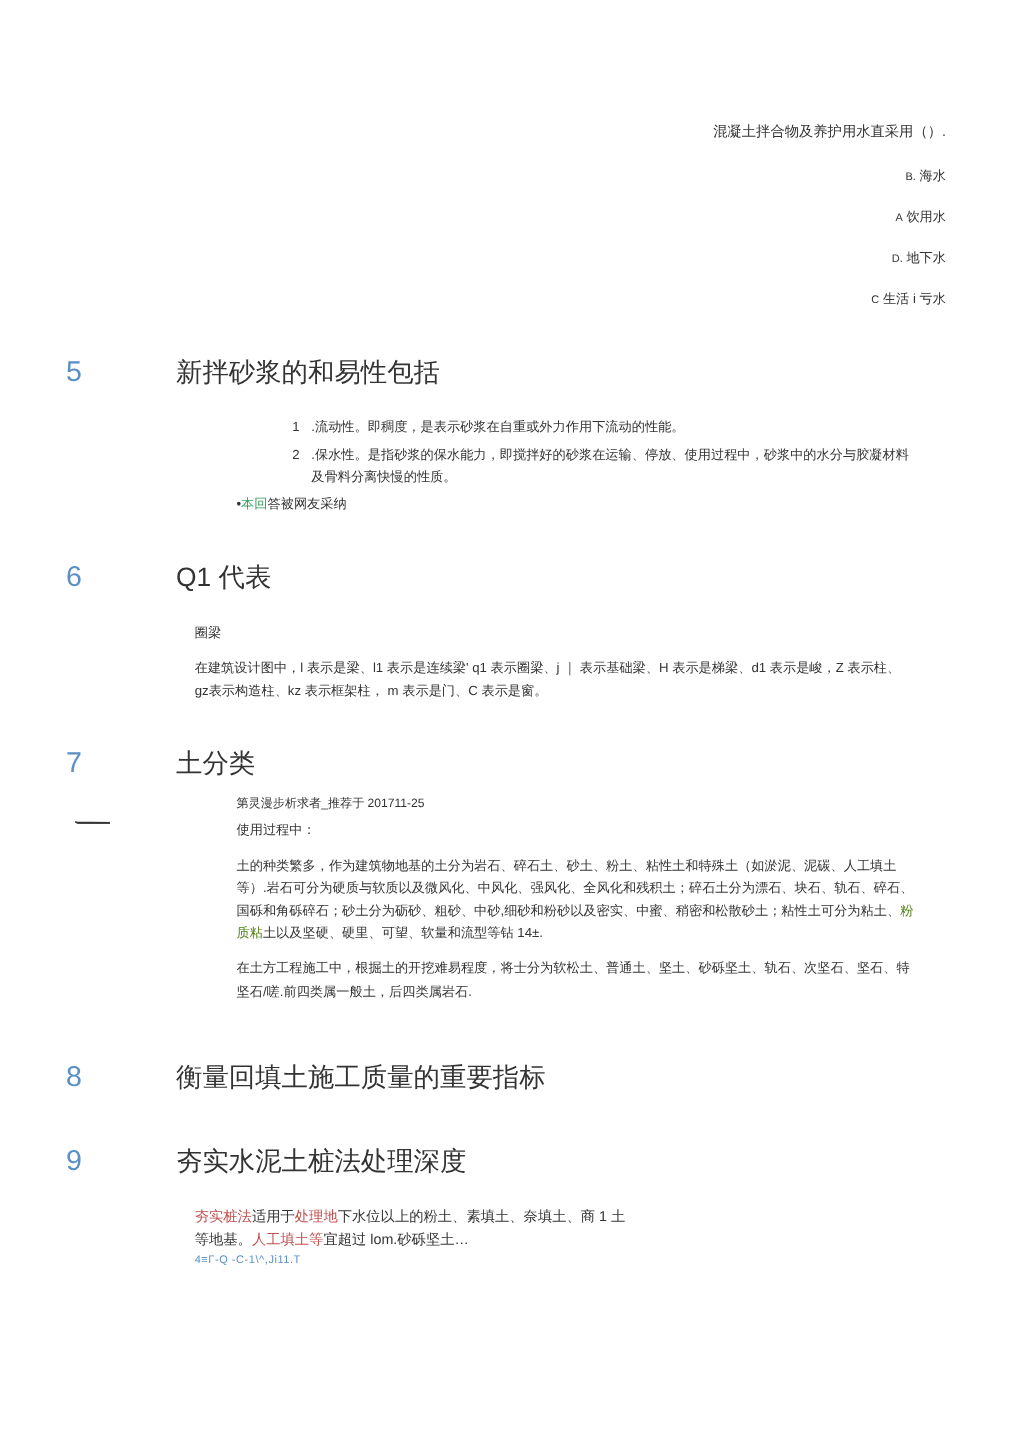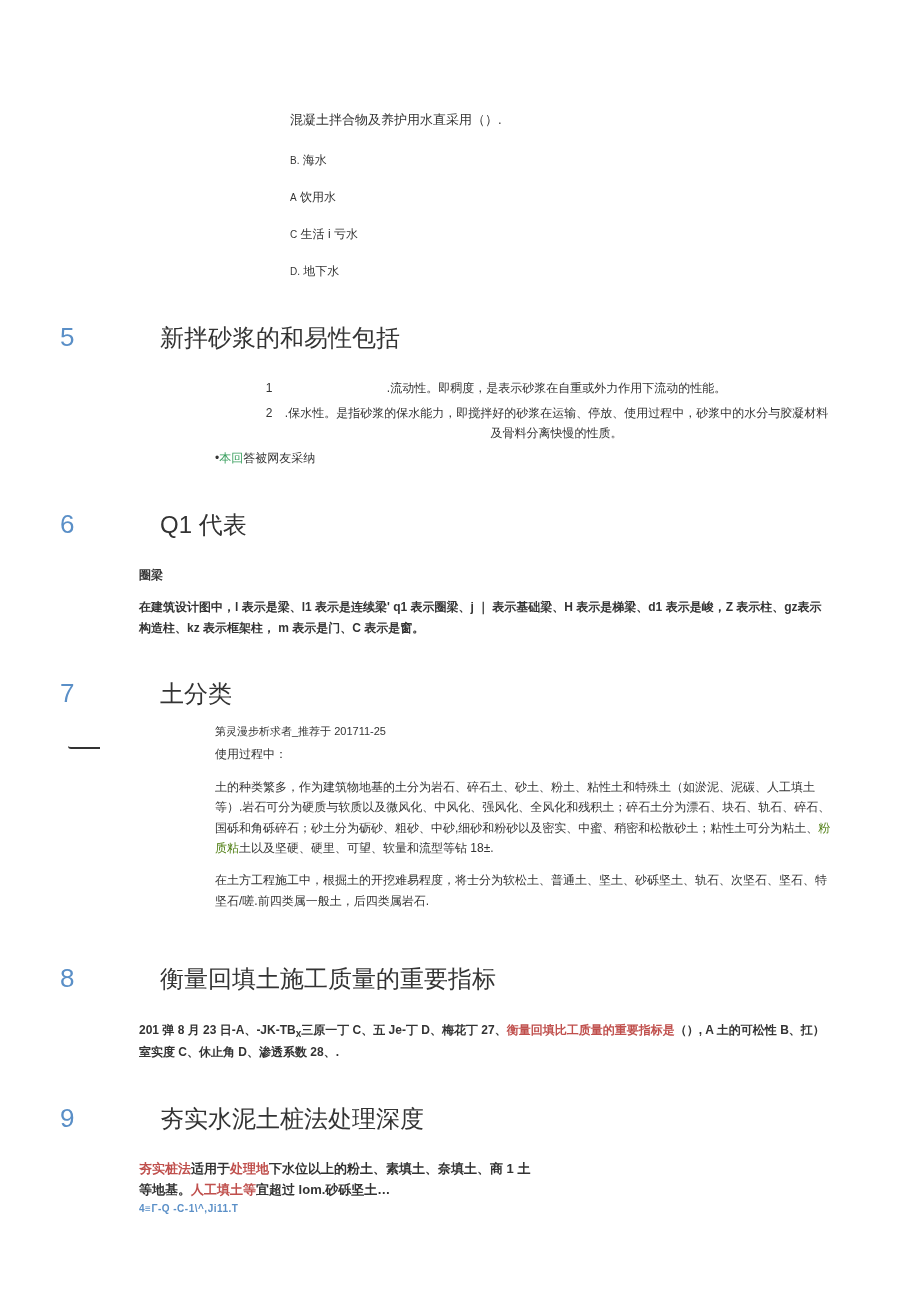"混凝土拌合物及养护用水直采用（）." .section:first-child { text-align: none -> right }
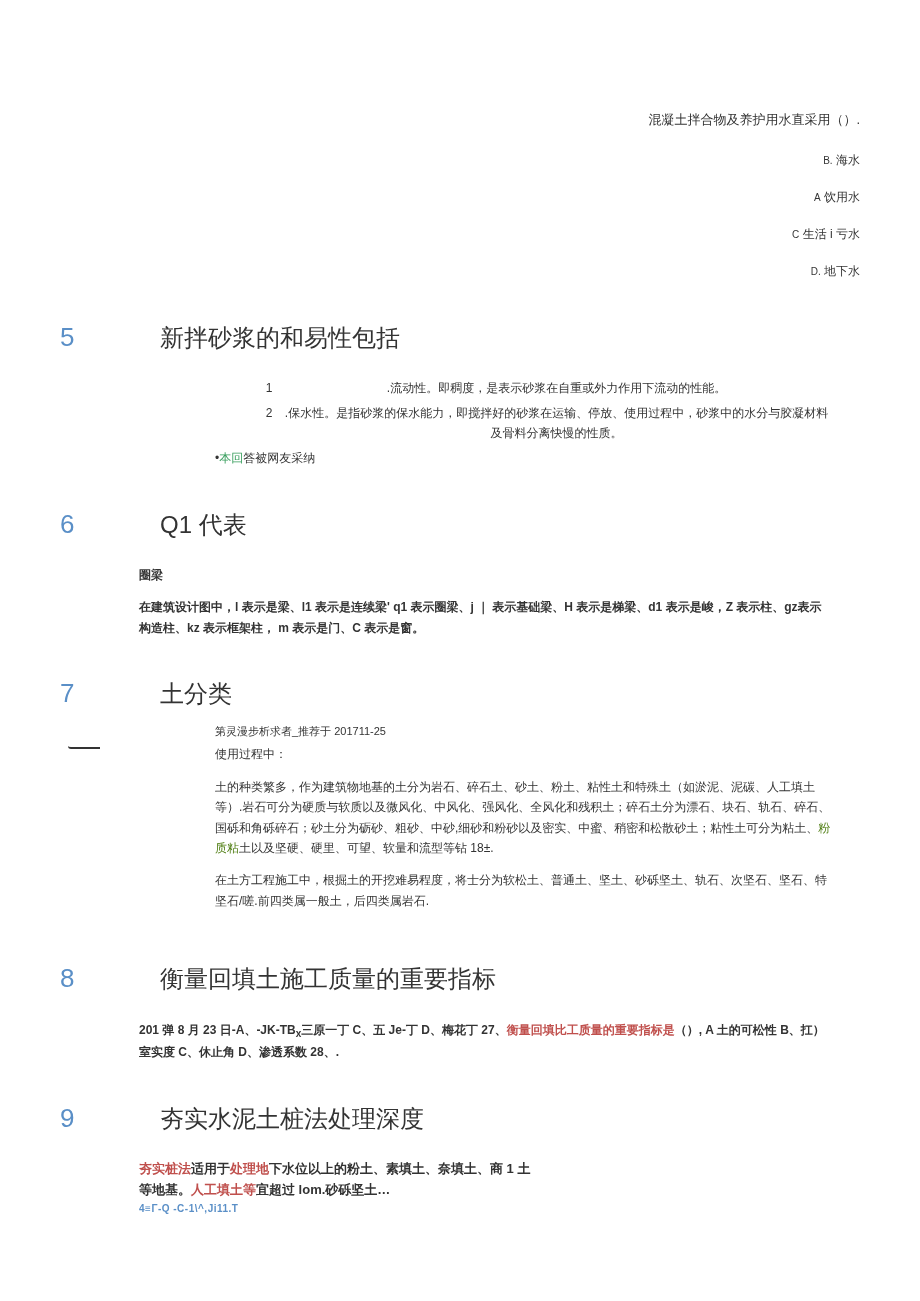"C 生活 i 亏水" div.opt { order: before "D. 地下水" -> after "D. 地下水" }
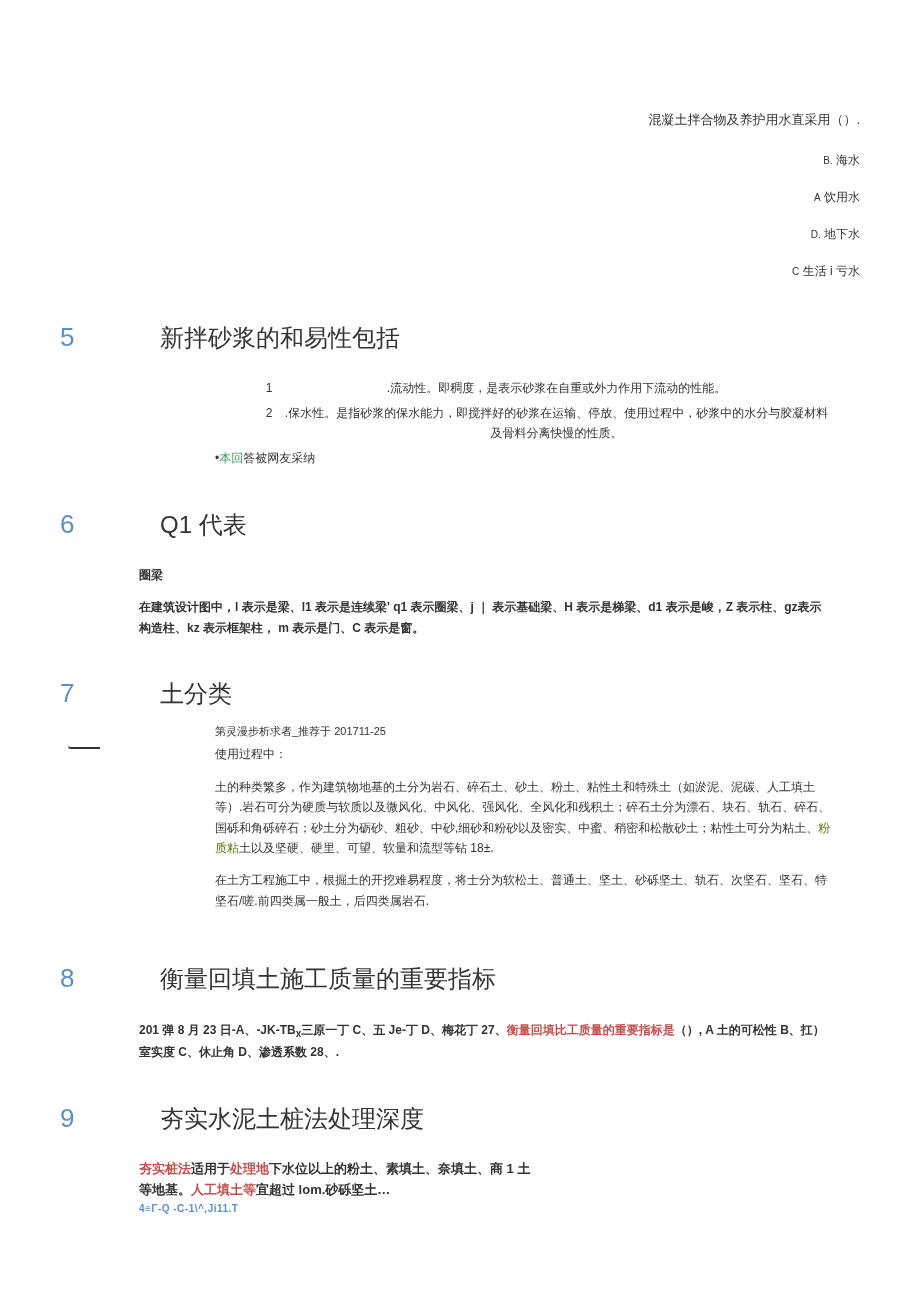".流动性。即稠度，是表示砂浆在自重或外力作用下流动的性能。" .list-txt { text-align: center -> none }
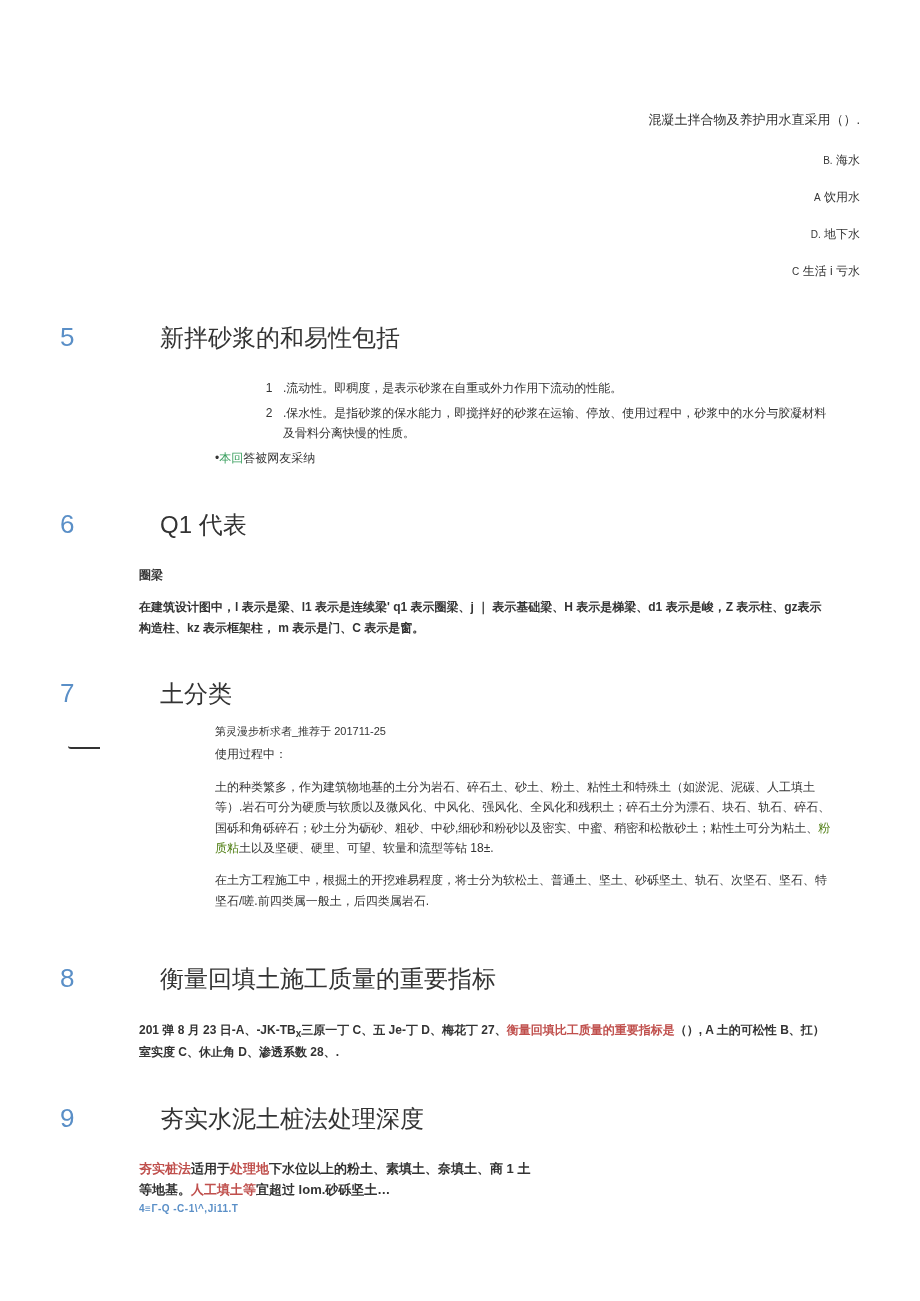"圈梁" .body-ind2 { font-weight: bold -> none; margin-left: 79px -> 117px }
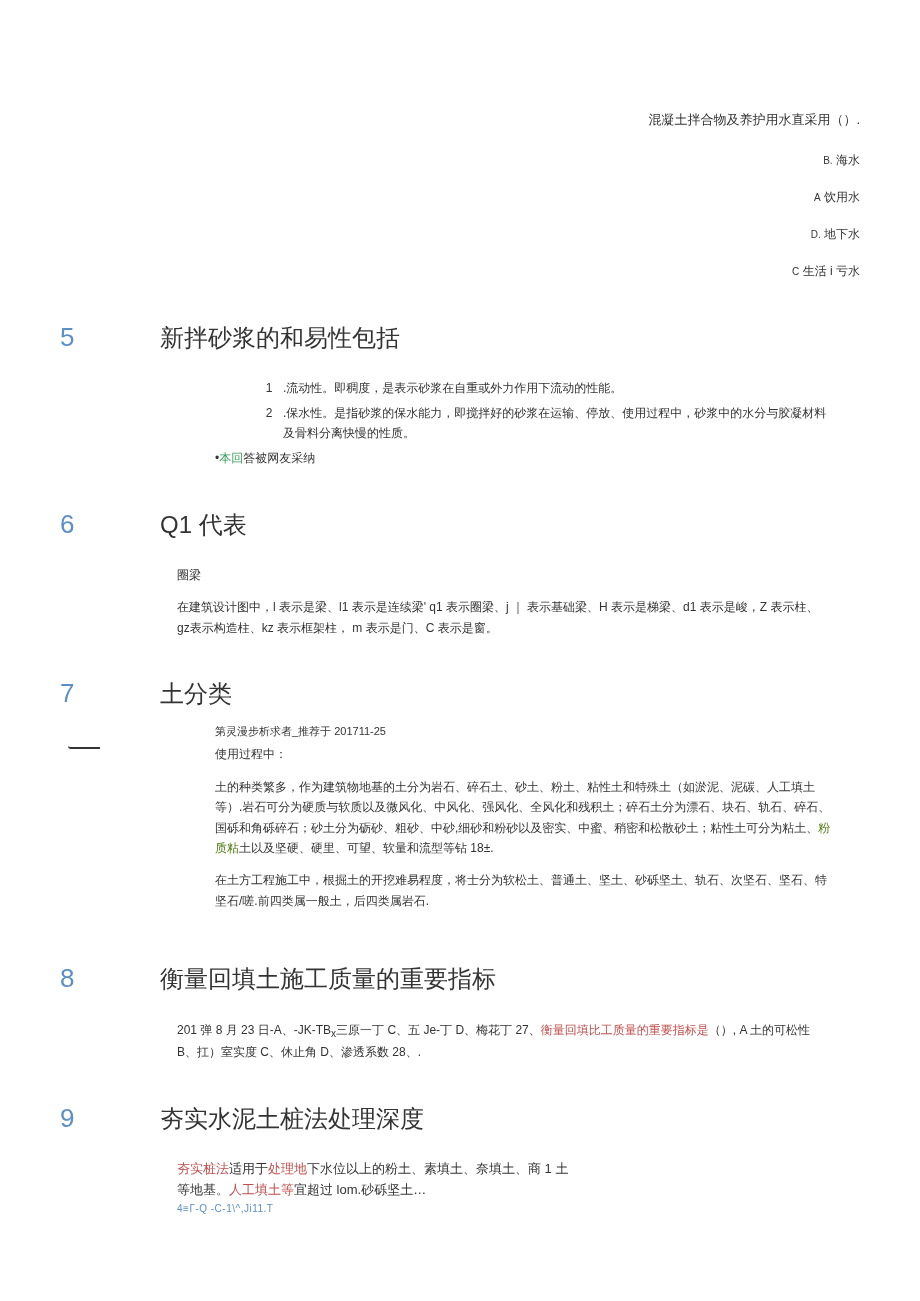"土以及坚硬、硬里、可望、软量和流型等钻 18±." span { text: 18 -> 14 }
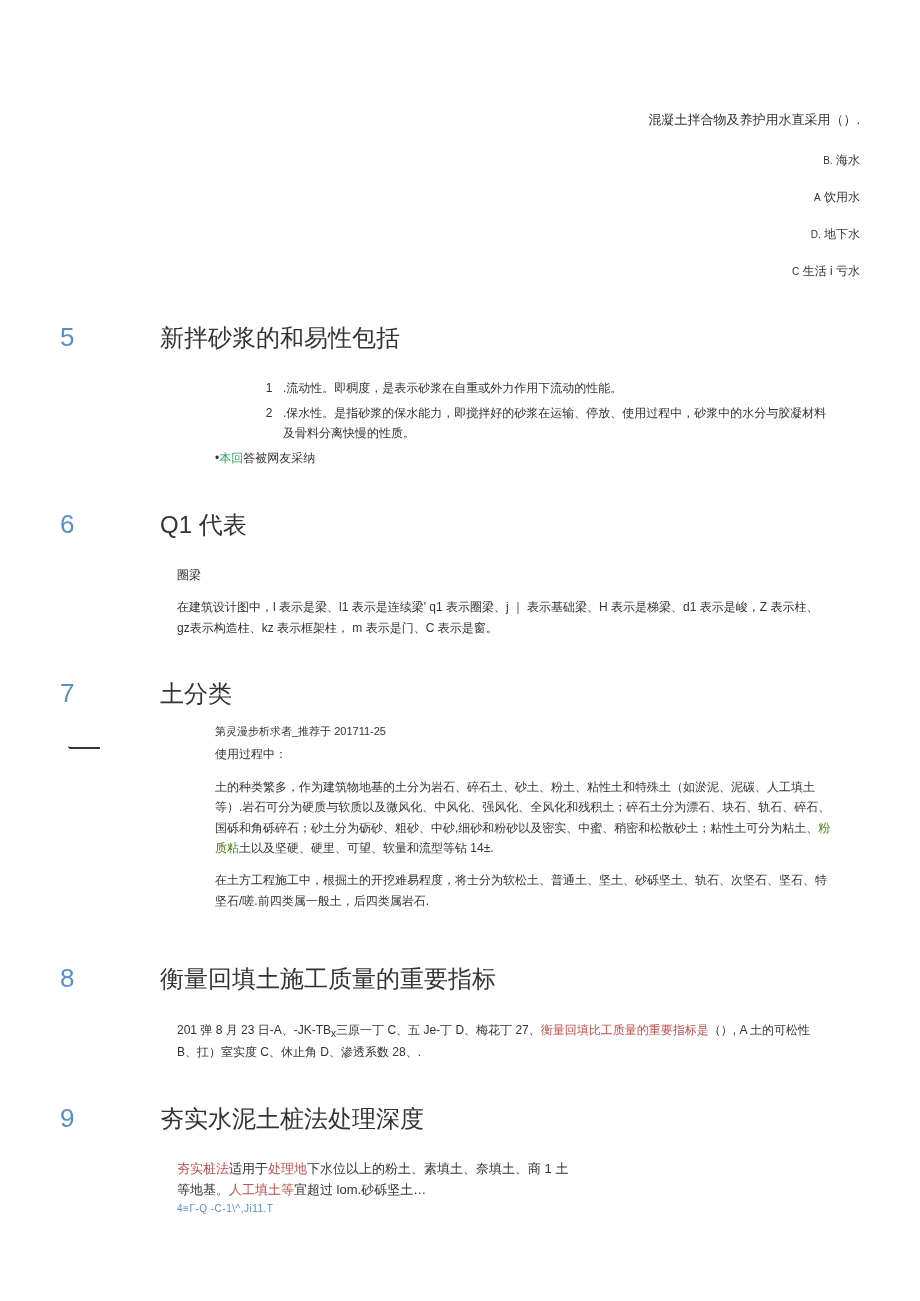"201 弹 8 月 23" div.body-ind2 { html: <div> <div> <span>201 弹 8 月 23 日-A、-JK-TB</span><sub>x</sub><span>三原一丁 C、五 Je-丁 D、梅花丁 27、</span><span>衡量回填比工质量的重要指标是</span><span>（）, A 土的可松性 B、扛）室实度 C、休止角 D、渗透系数 28、.</span> </div> </div> -> none }
